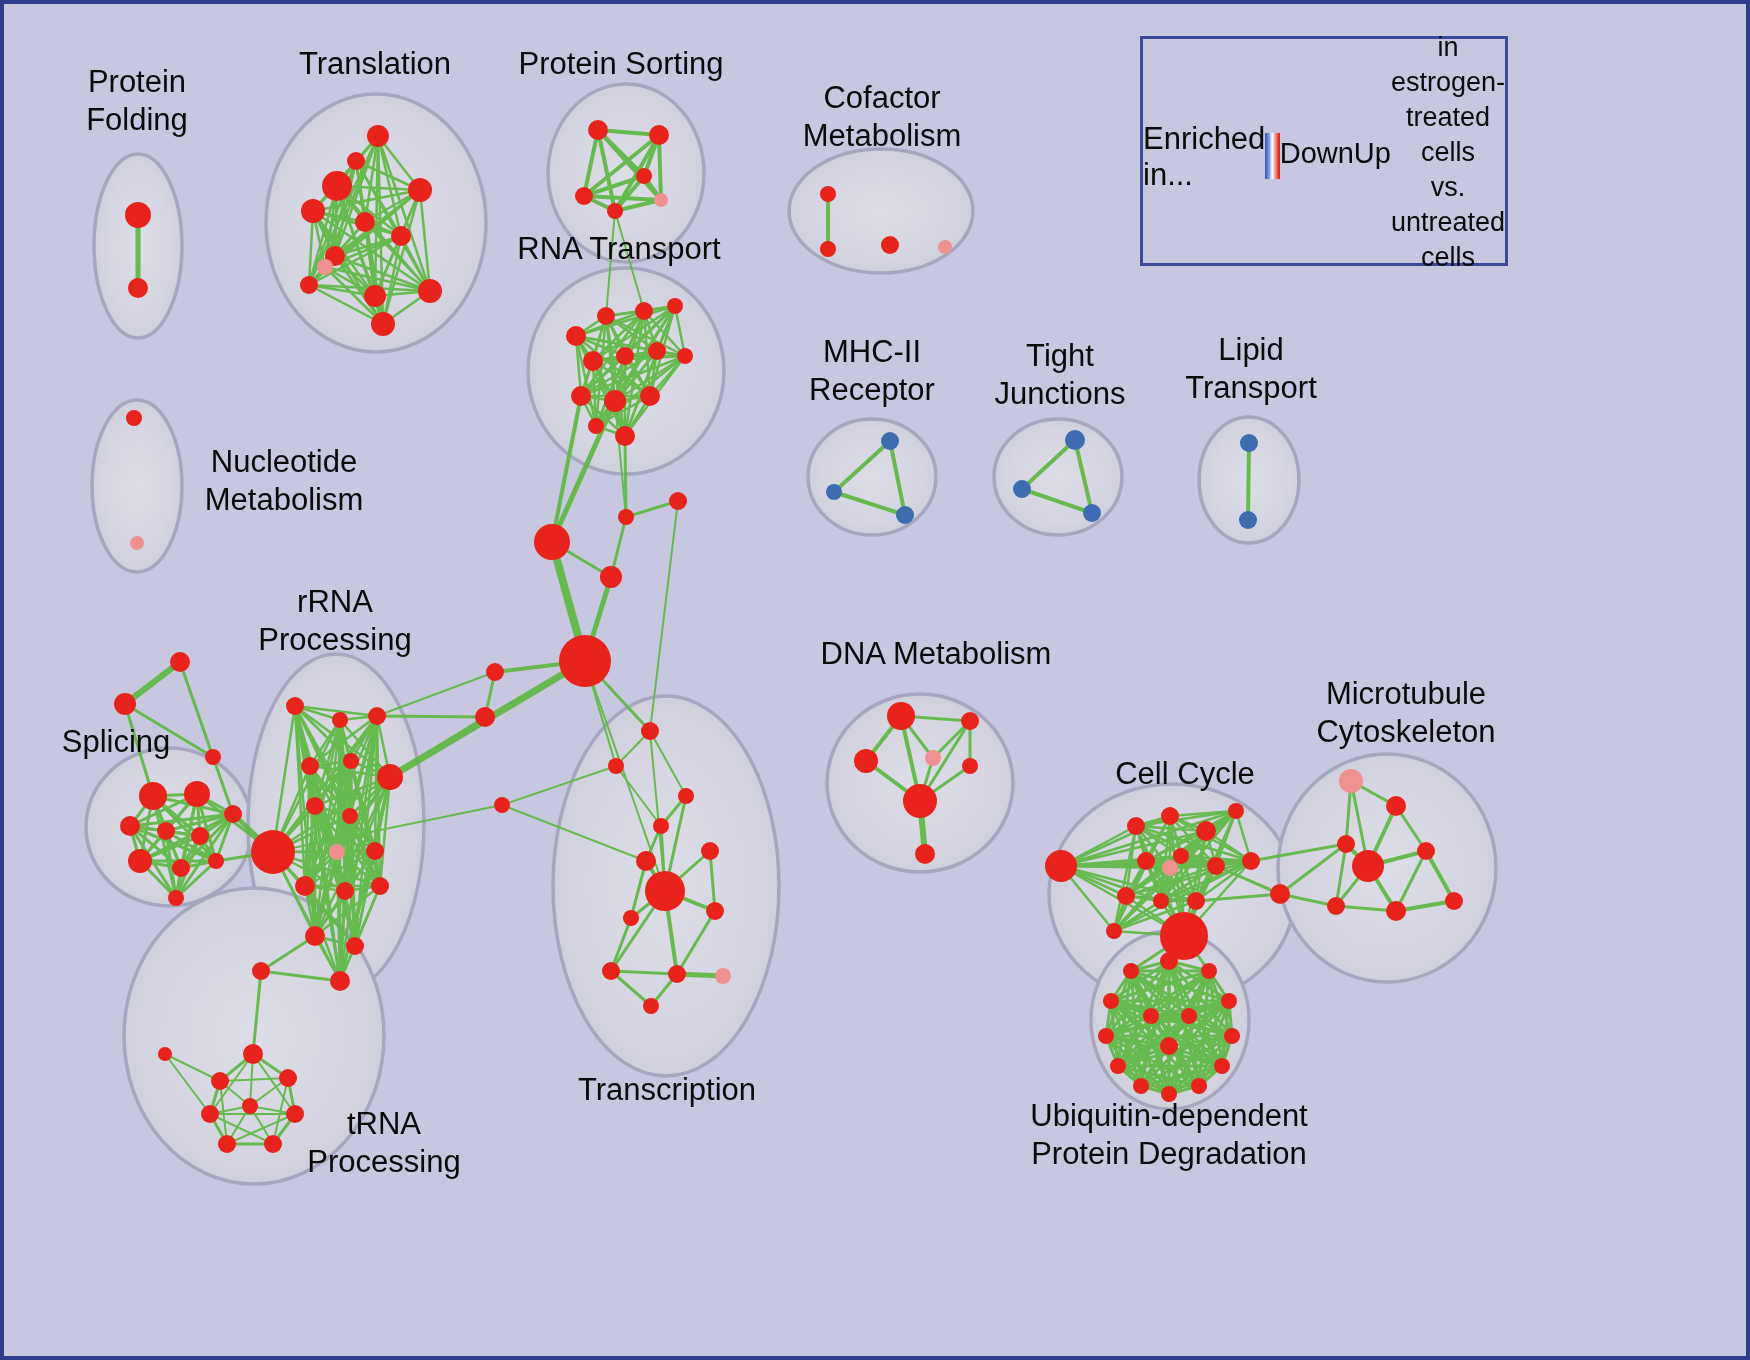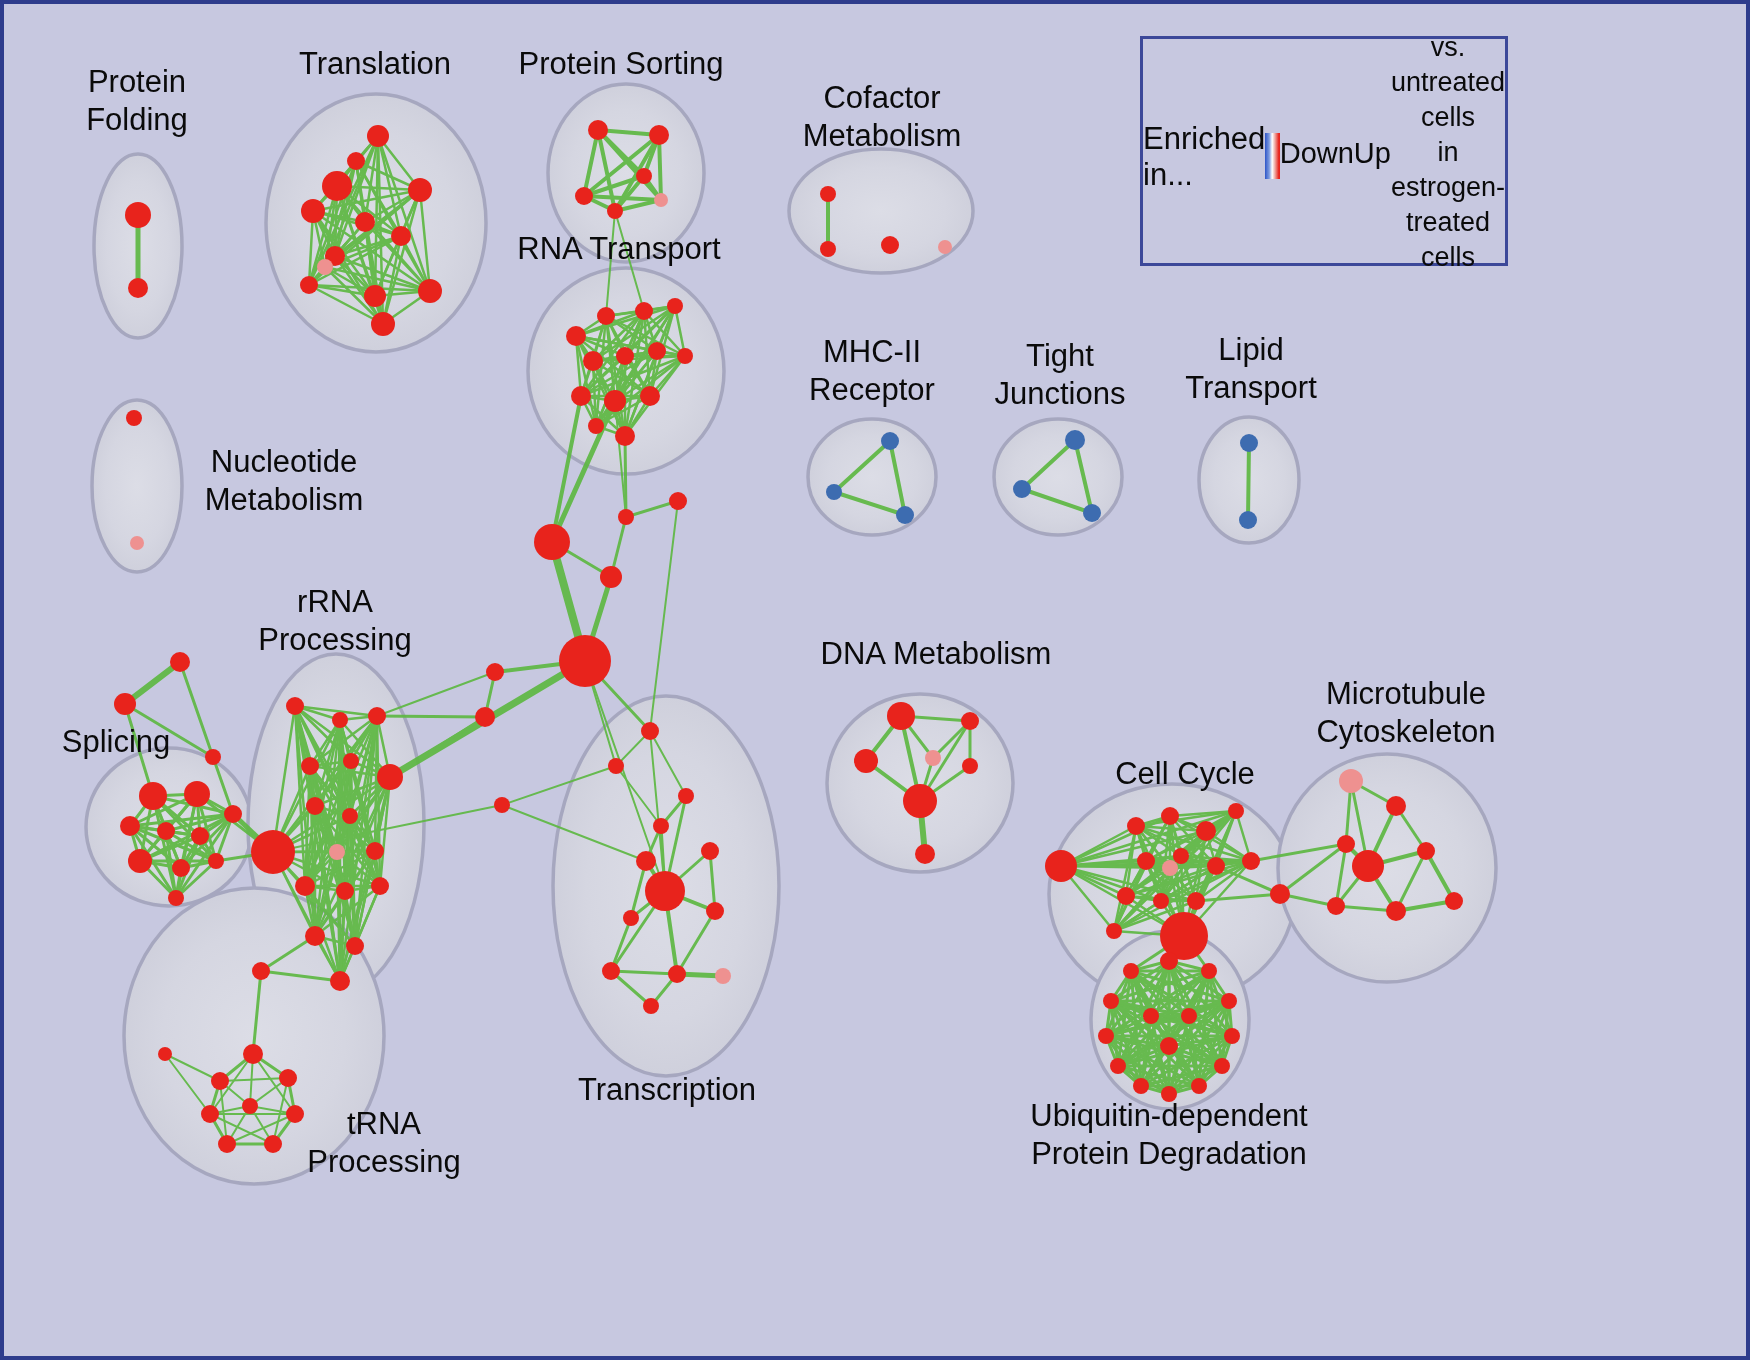"vs. untreated cells" div { order: before "in estrogen-treated cells" -> after "in estrogen-treated cells" }
